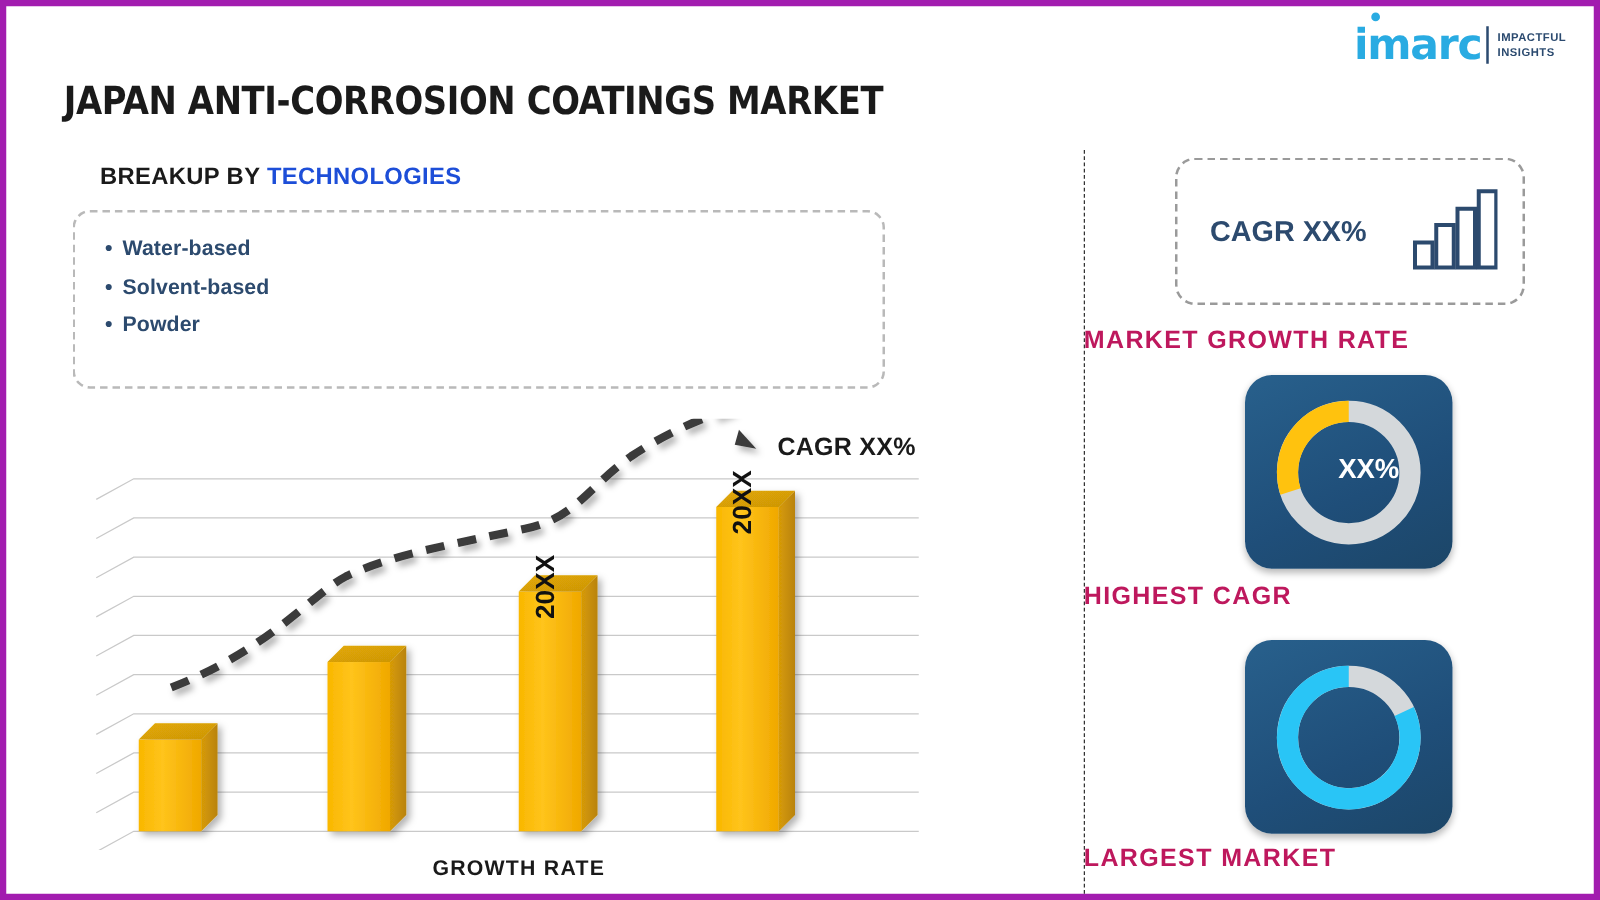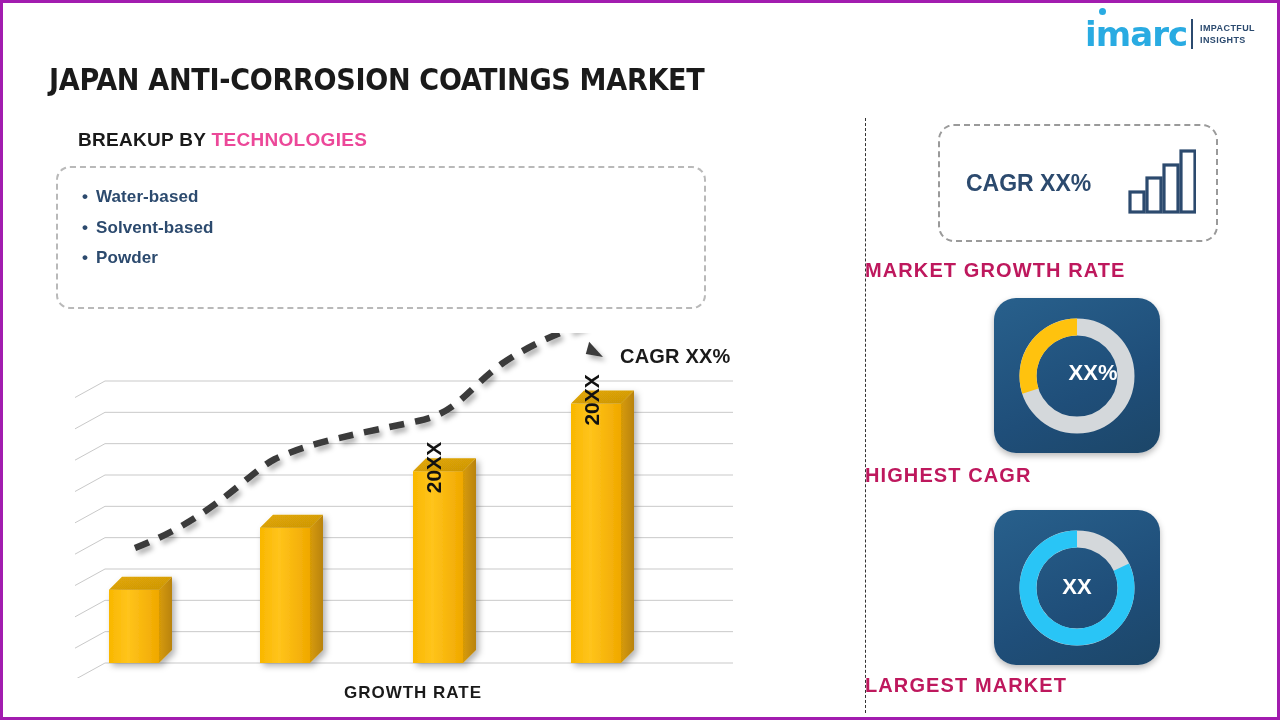"imarc" .page { border: 3px solid #a21caf -> 5px solid #a21caf }
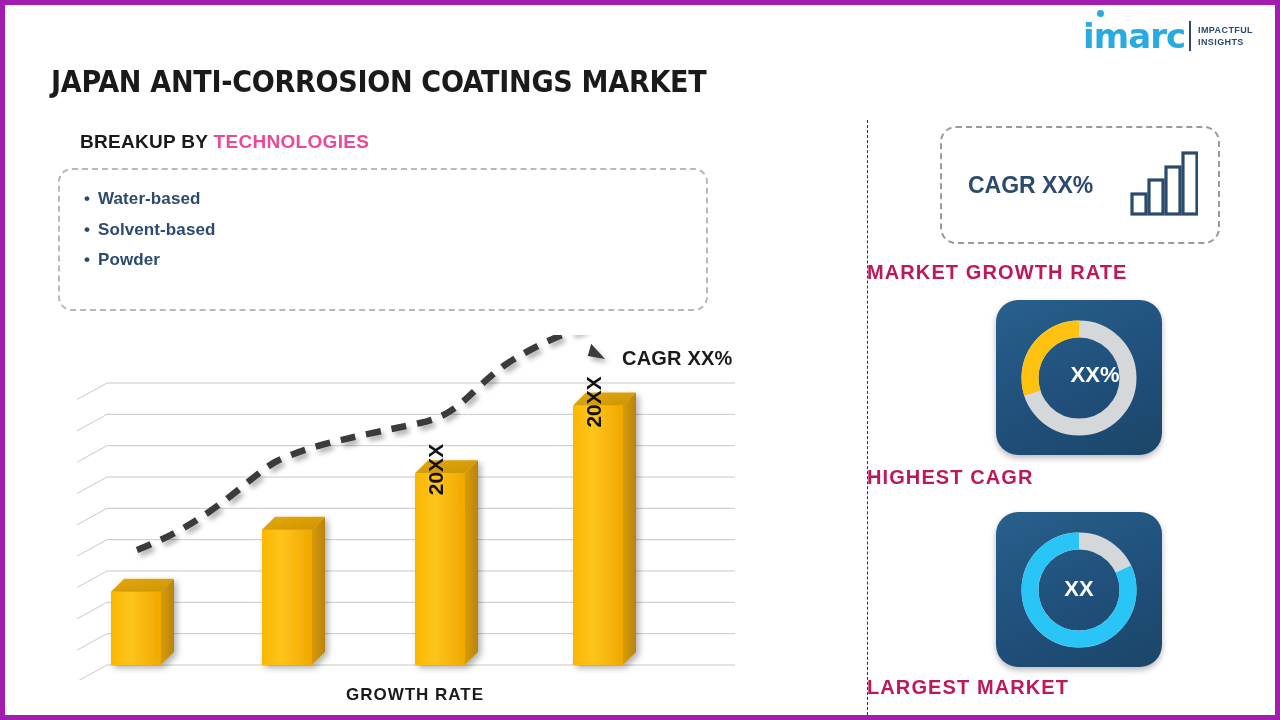"TECHNOLOGIES" .subtitle .blue { color: #ec4899 -> #1d4ed8 }
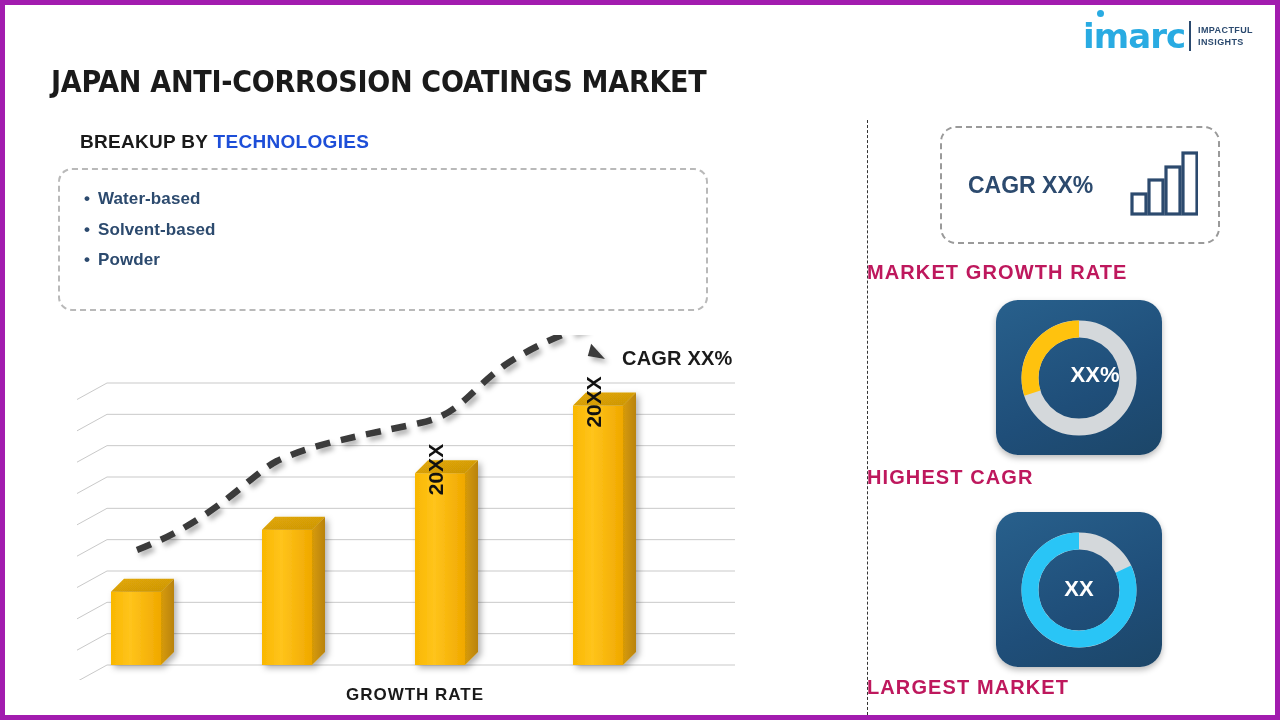"XX" div.donut-label { html: <div>XX</div> -> none }
